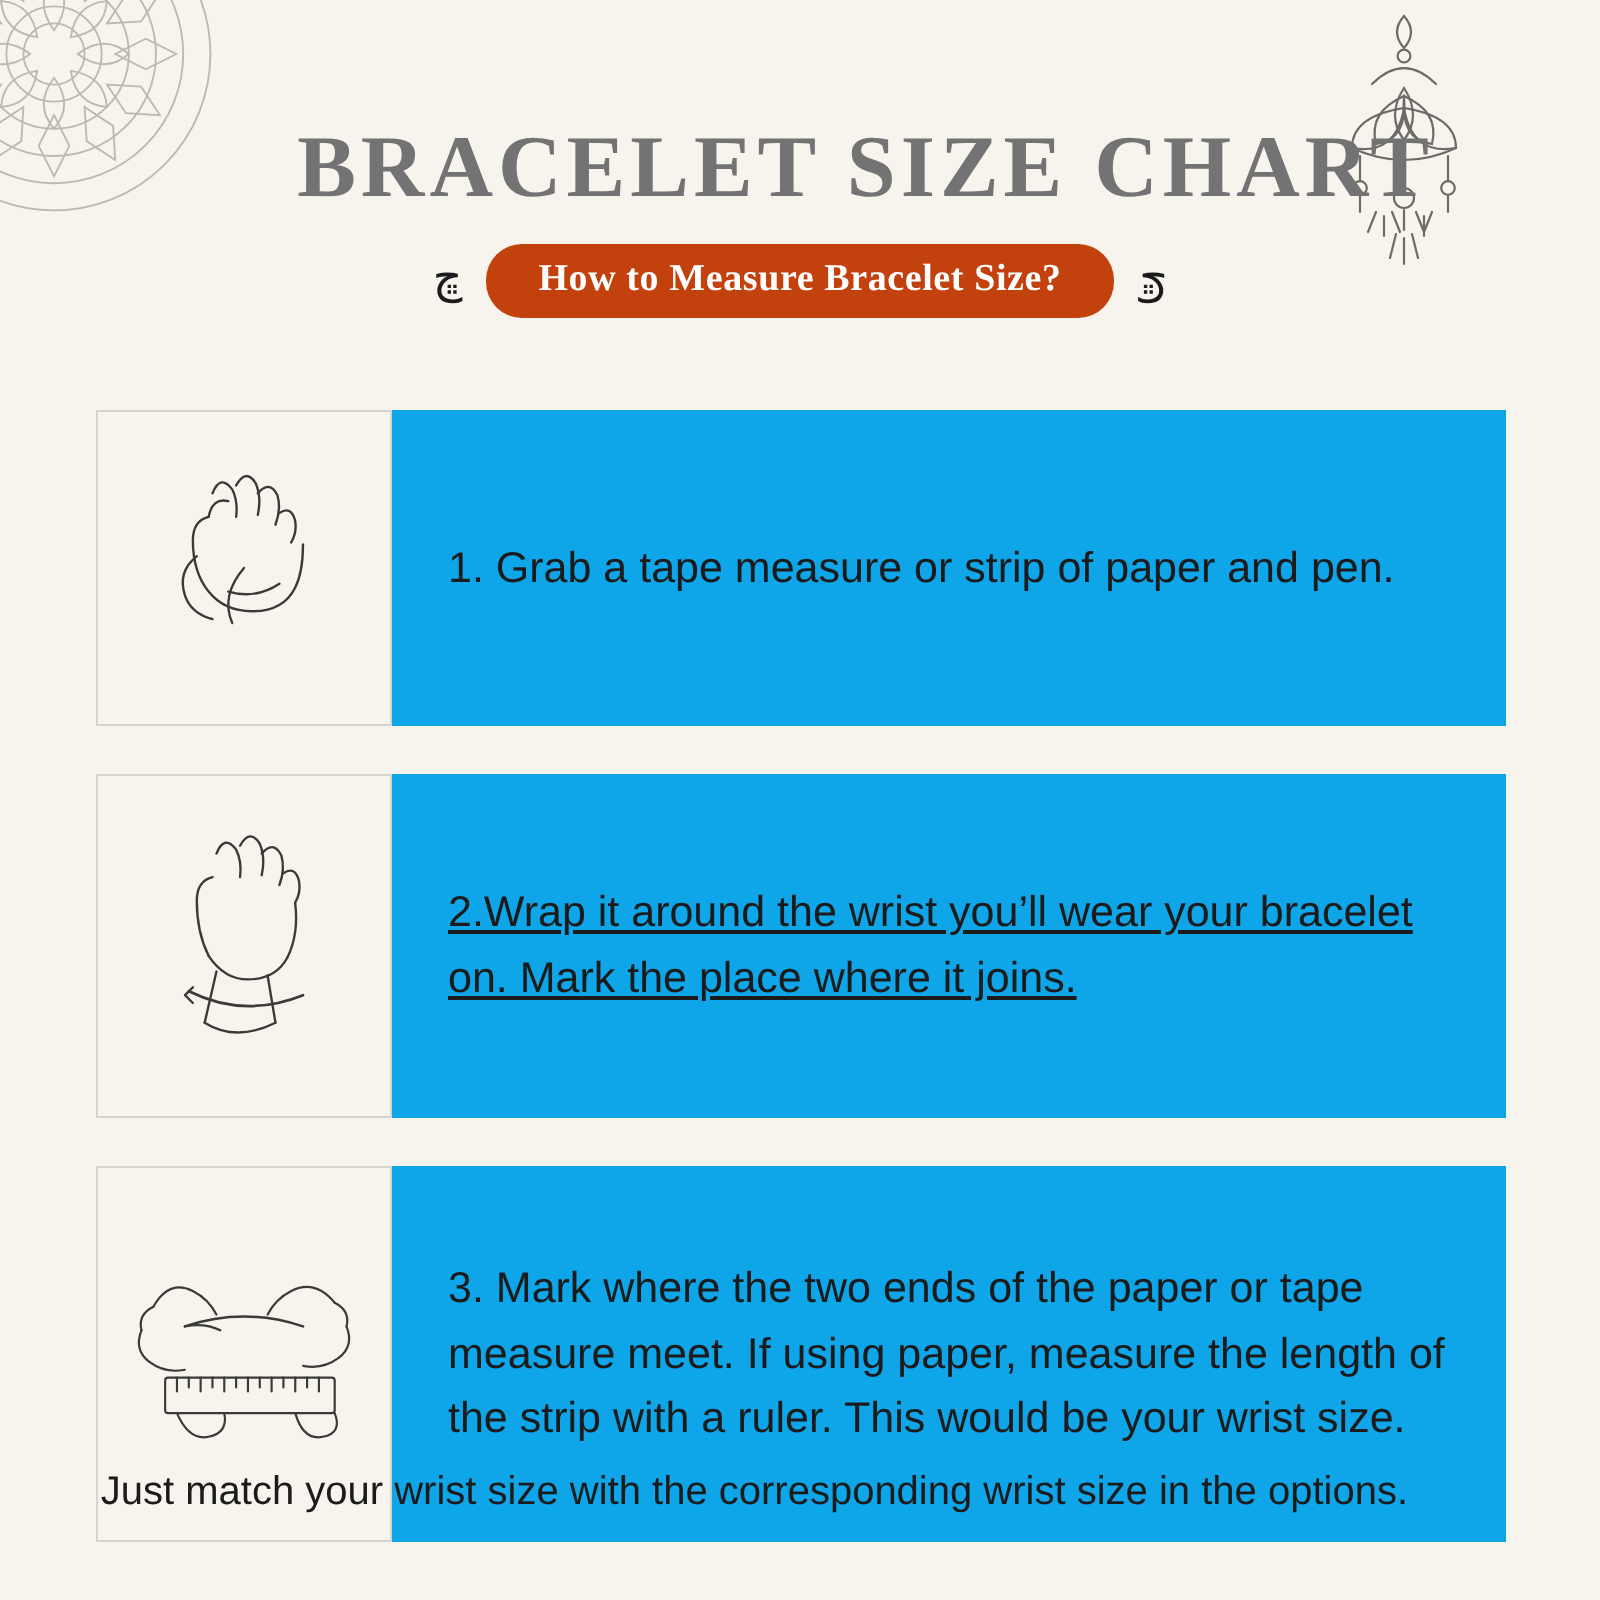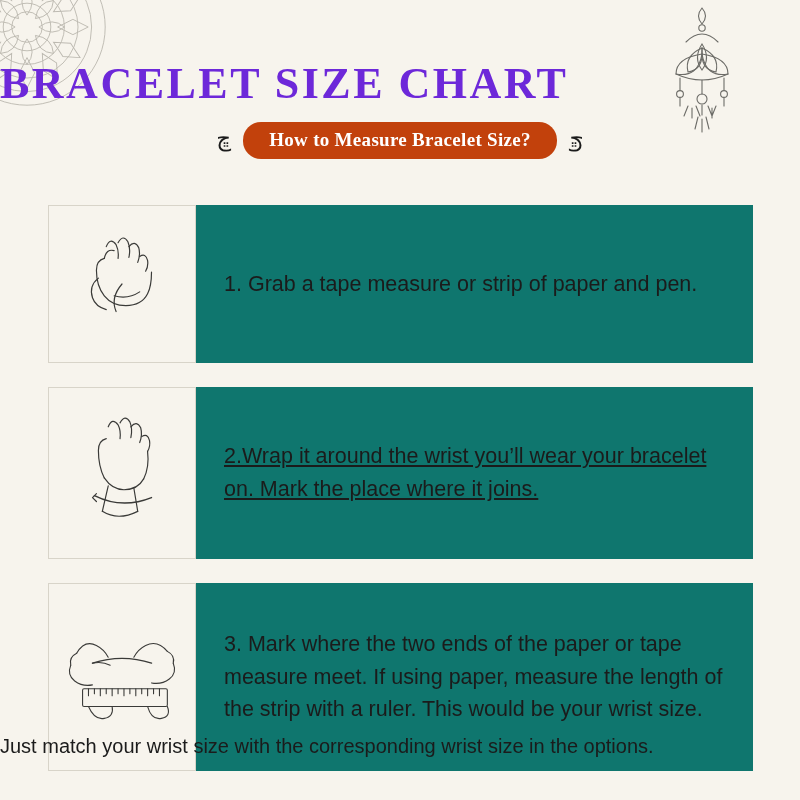"BRACELET SIZE CHART" .title { color: #6d28d9 -> #737373; text-align: left -> right }
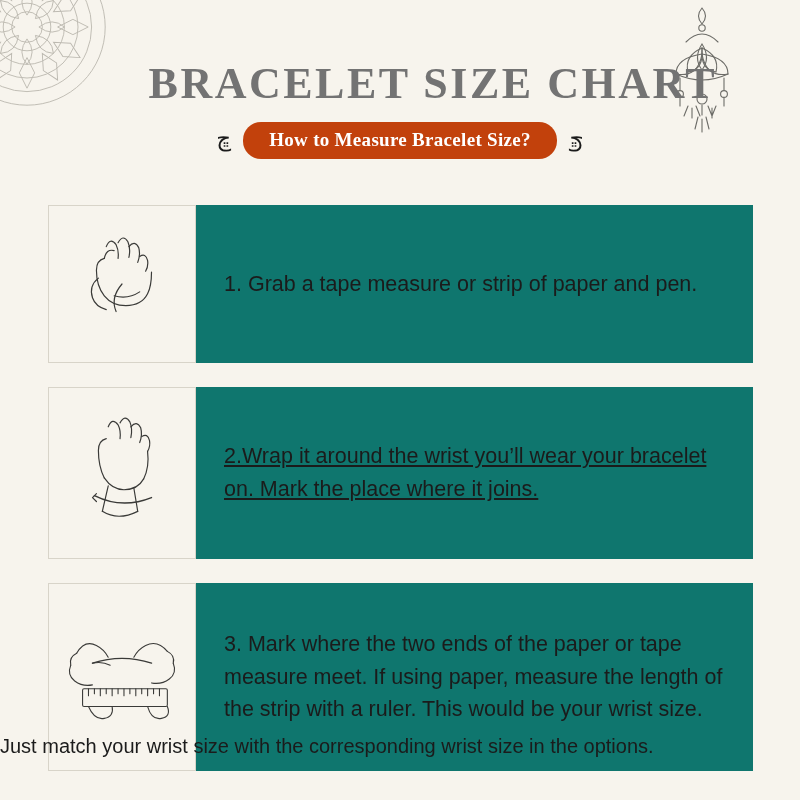"1. Grab a tape measure" .step { background: #0f766e -> #0ea5e9 }
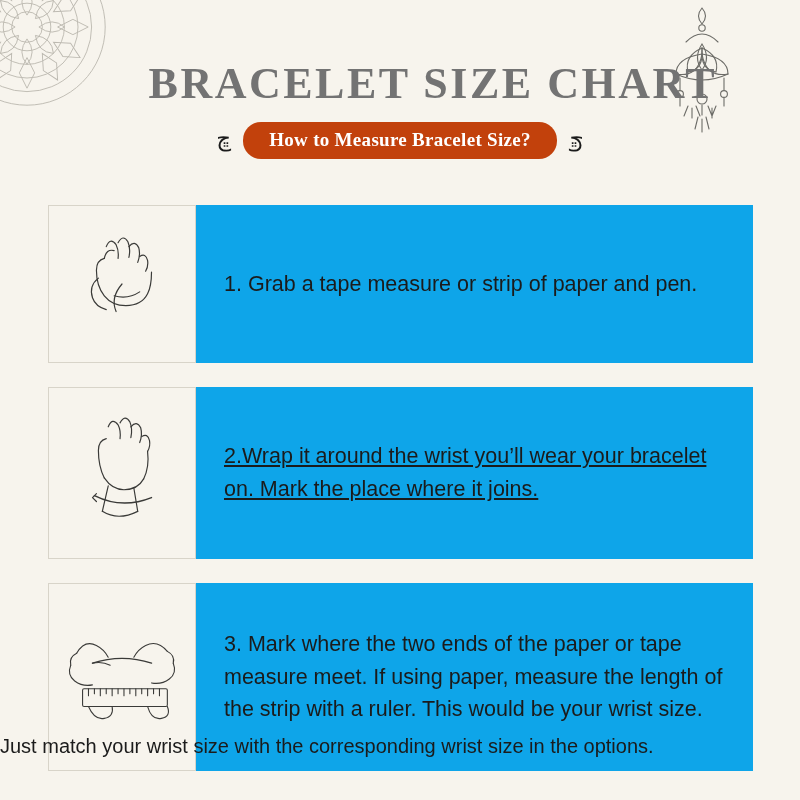"Just match your wrist size" .footer { text-align: left -> right }
